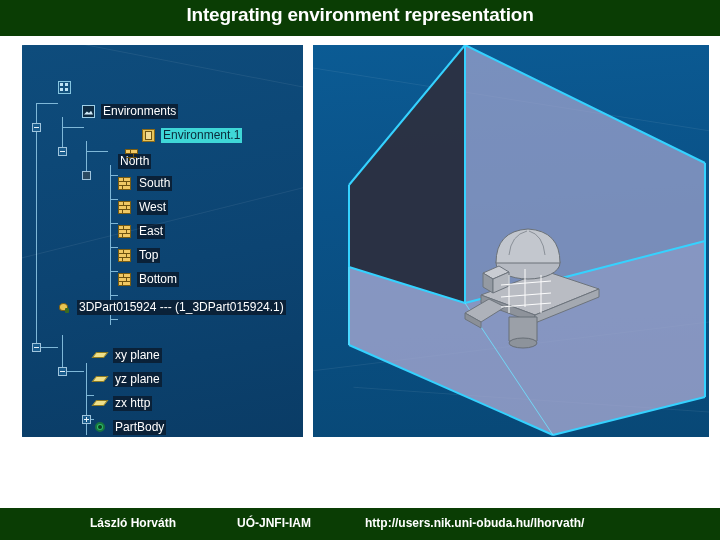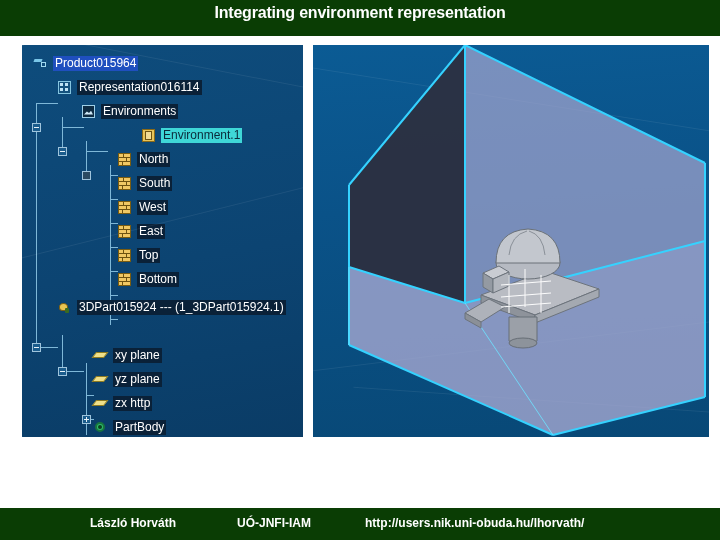"Integrating environment representation" .header-title { font-size: 16px -> 19px }
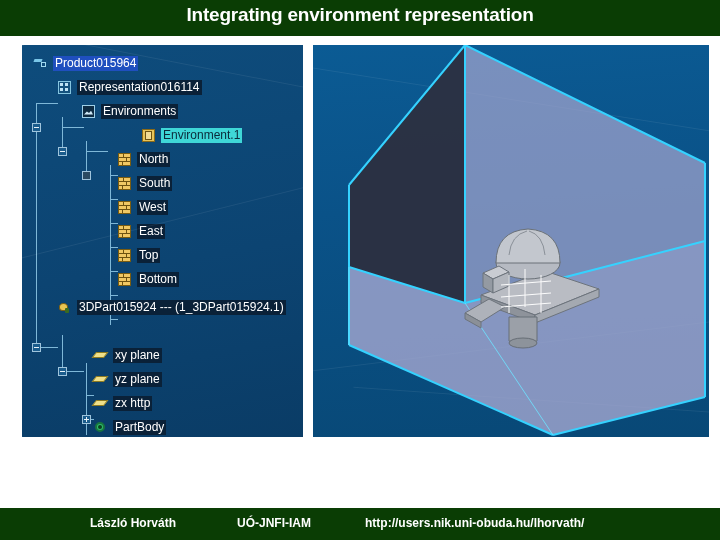"Product015964" div.trow { html: <div> <span> <span></span> <span></span> </span> <span>Product015964</span> </div> -> none }
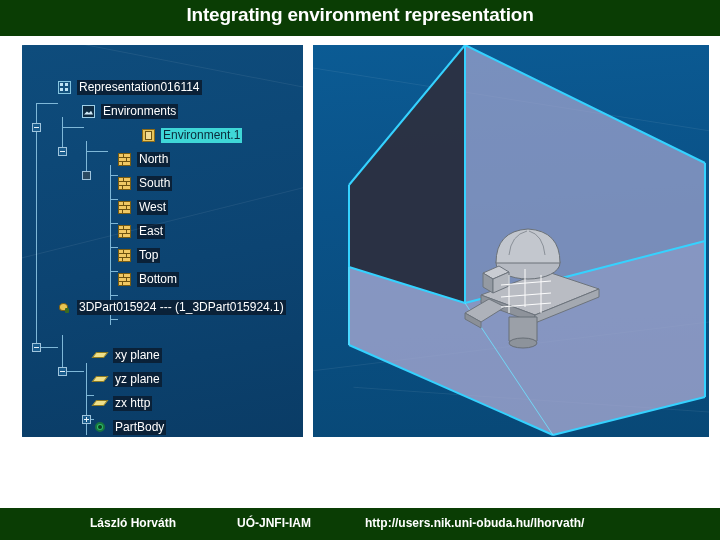"Representation016114" span.tlabel { html: <span>Representation016114</span> -> none }
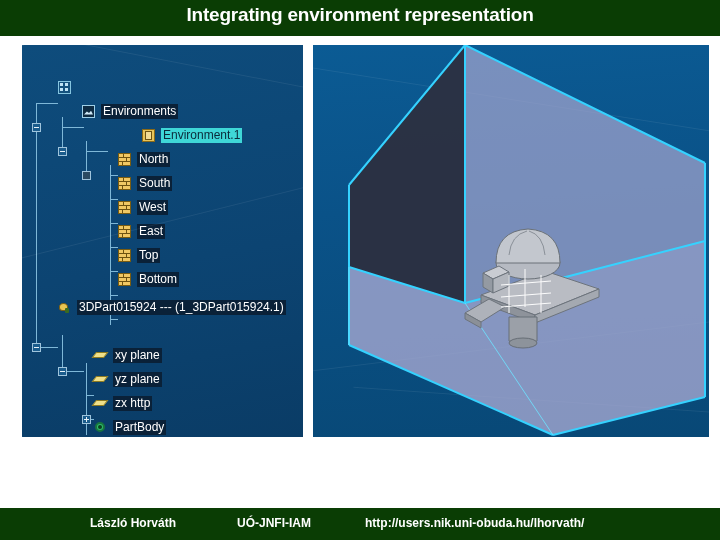"North" div.trow { flex-direction: none -> column }
